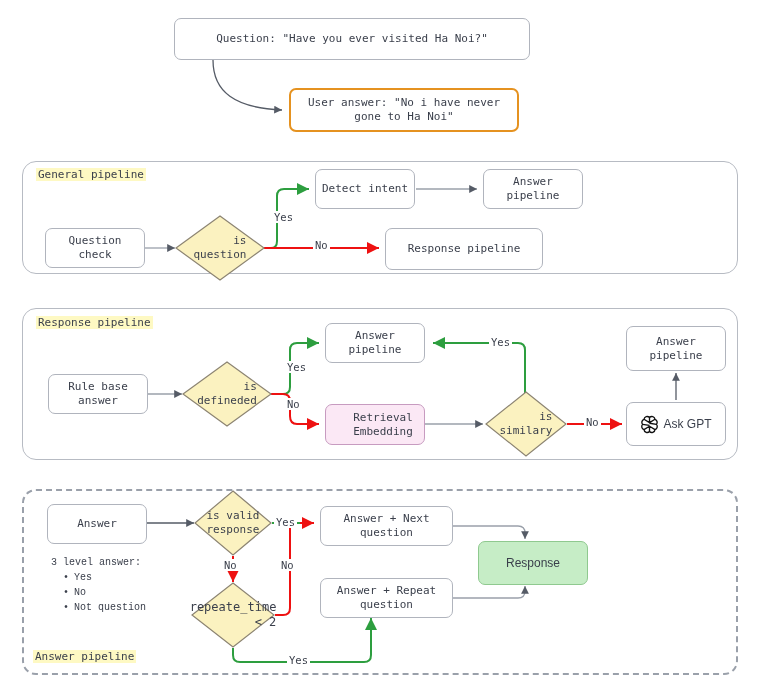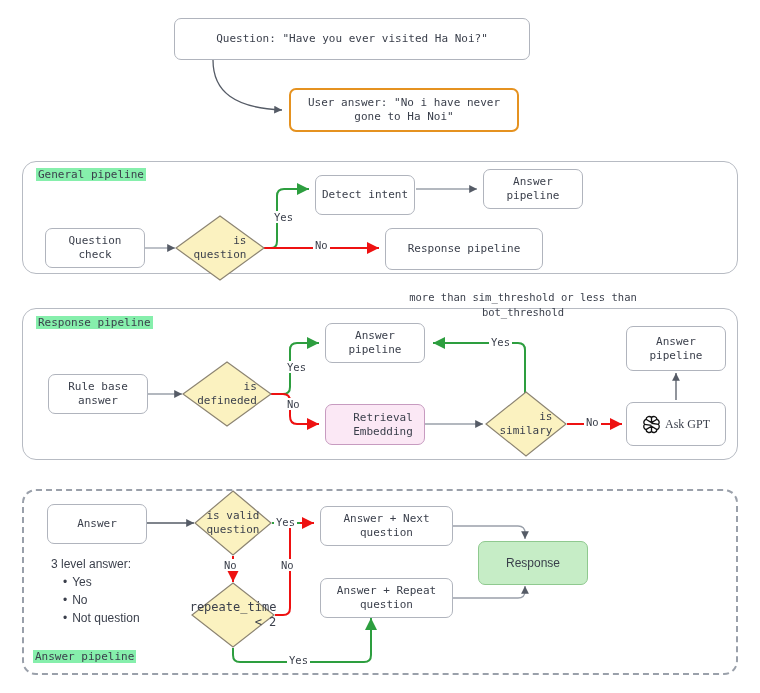"General pipeline" .container-label { background: #86efac -> #fef9c3 }
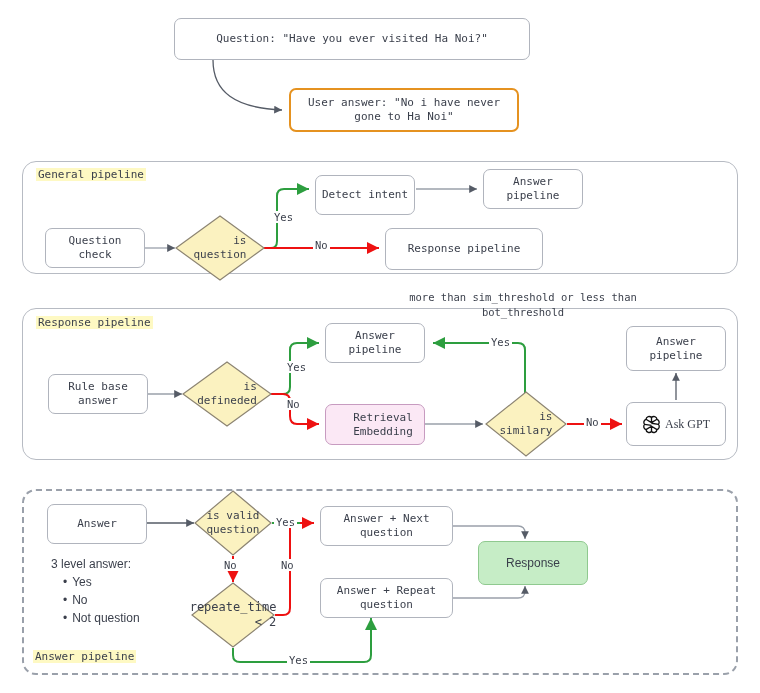"Detect intent" div.node { top: 175px -> 169px }
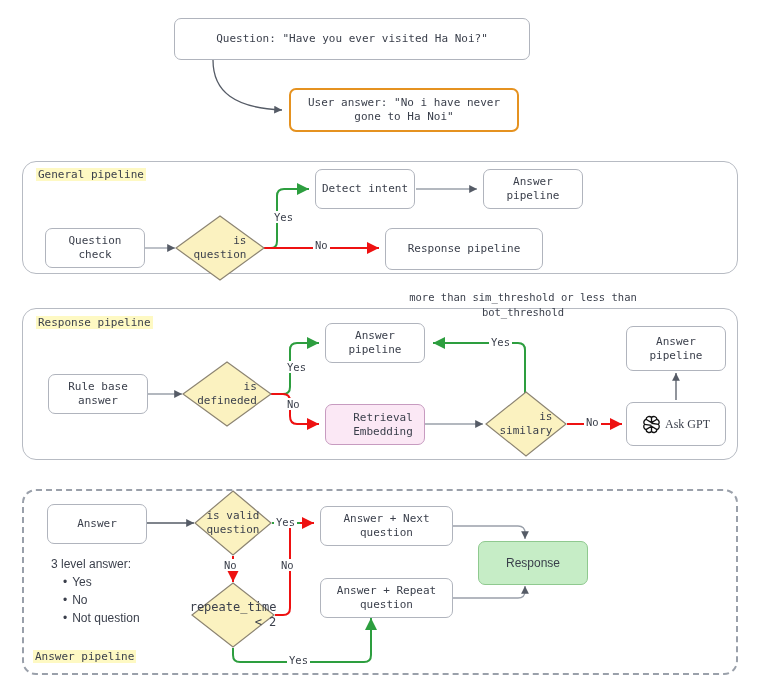"more than sim_threshold or less" div.free-text { html: <div>more than sim_threshold or less than bot_threshold</div> -> none }
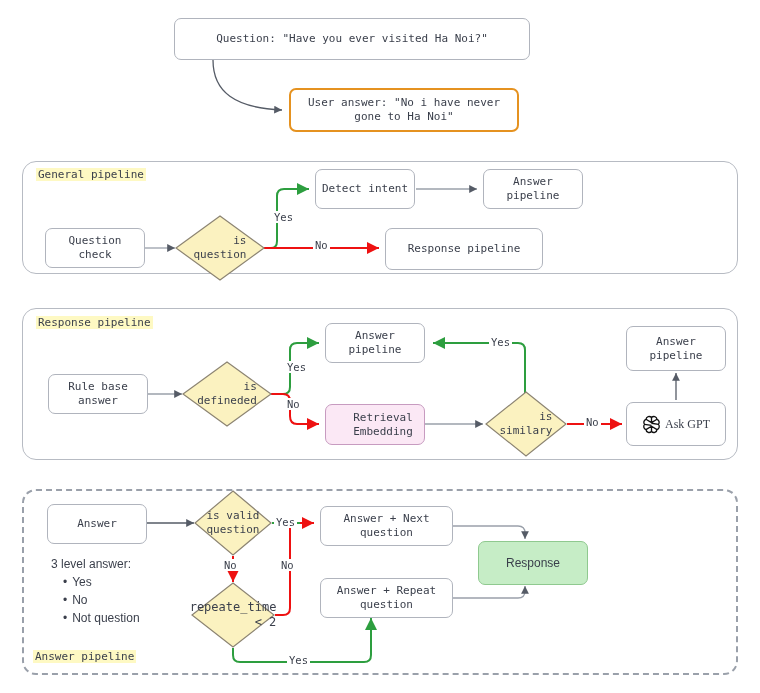"Ask GPT" div.node { font-family: Liberation Serif, serif -> none }
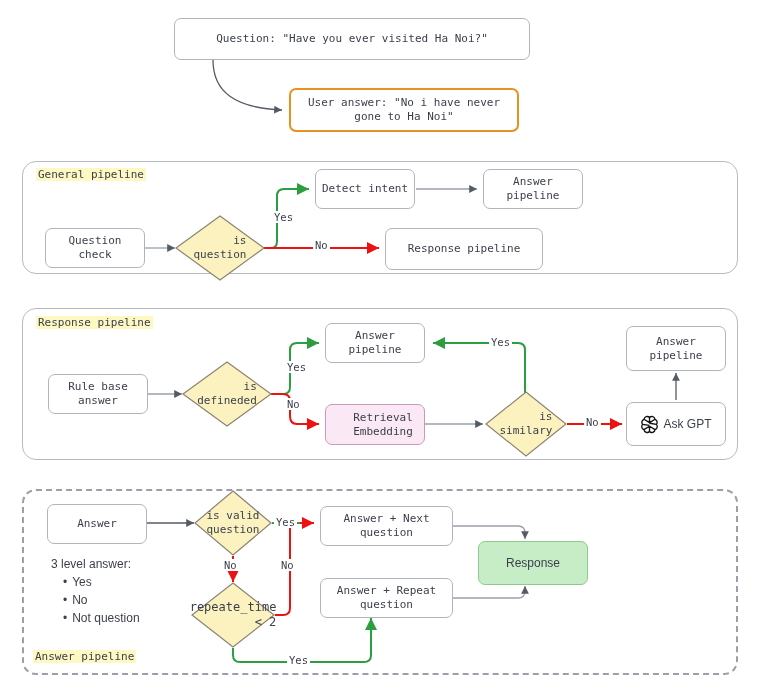"is valid" div.diamond-label { text: question -> response }
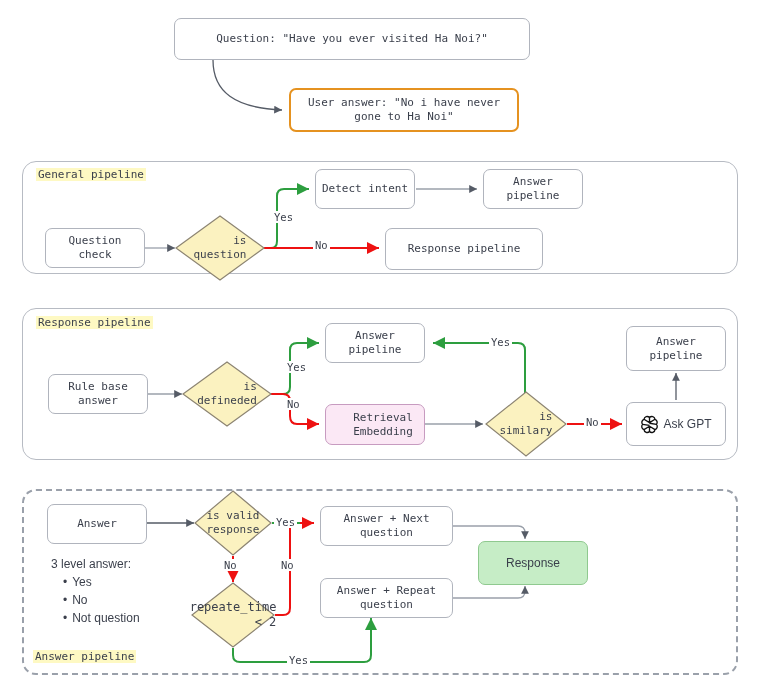"3 level answer:" .note-list { font-family: Liberation Sans, sans-serif -> Liberation Mono, monospace; font-size: 12px -> 10px }
